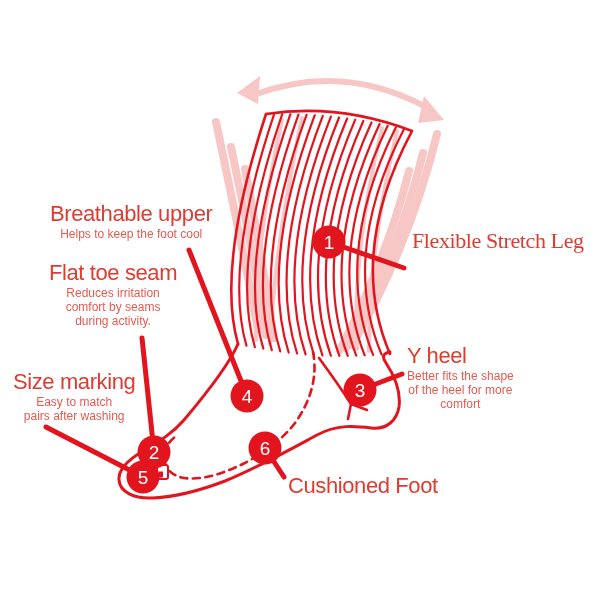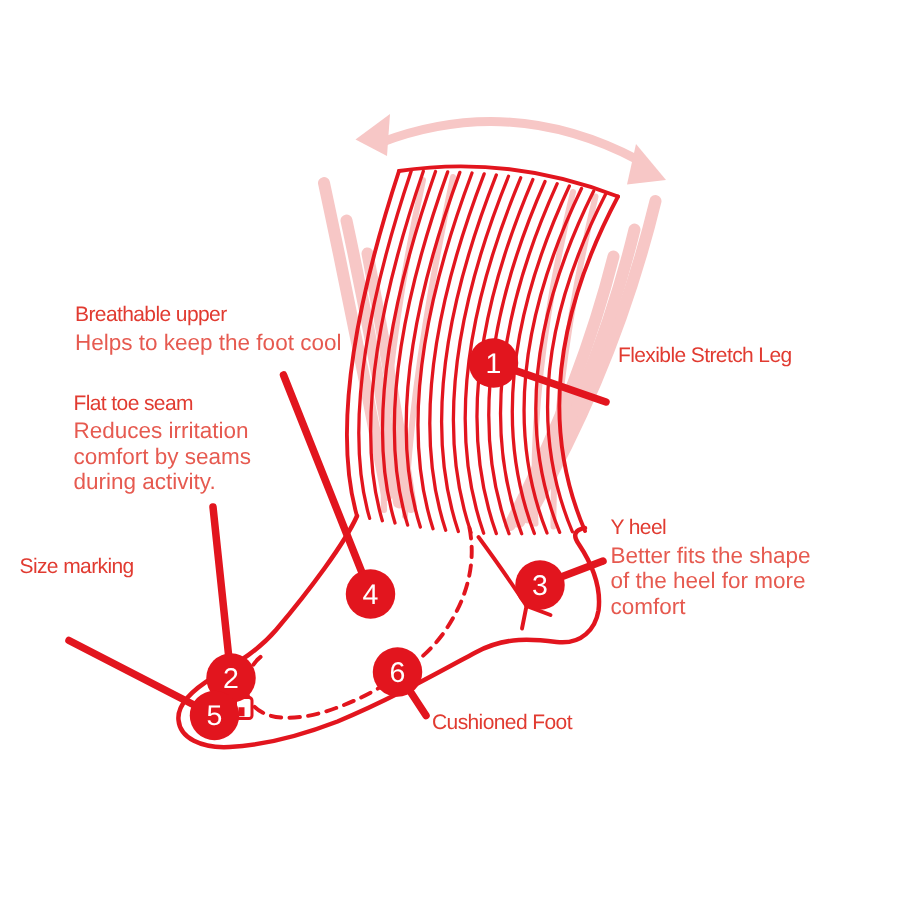"Breathable upper" .label h3 { font-size: 14px -> 22px }
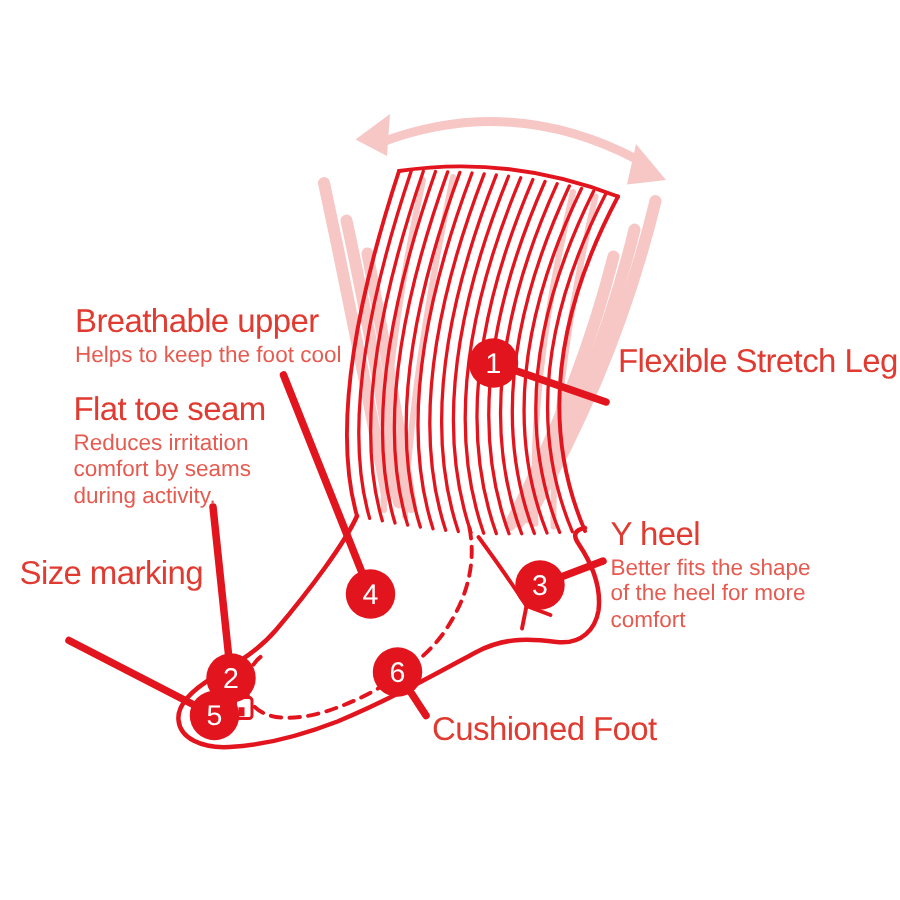"Helps to keep the foot" .label p { font-size: 15px -> 12px; text-align: none -> center }
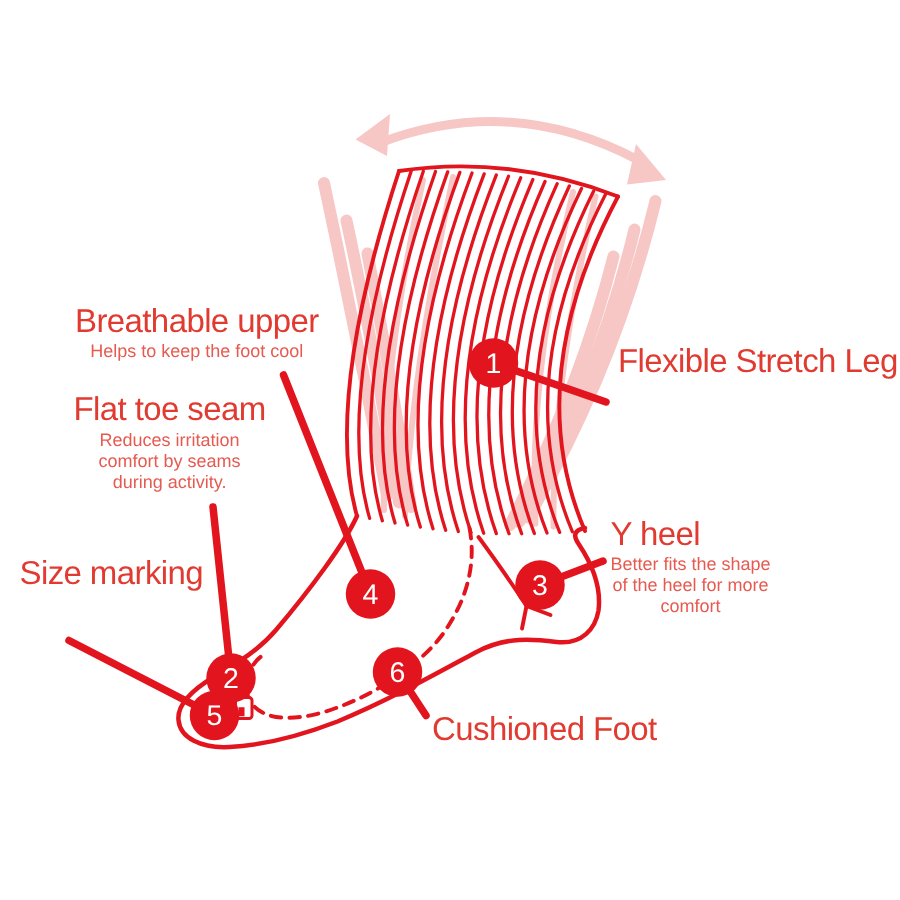"Flexible Stretch Leg" div.label { font-family: none -> Liberation Serif, serif }
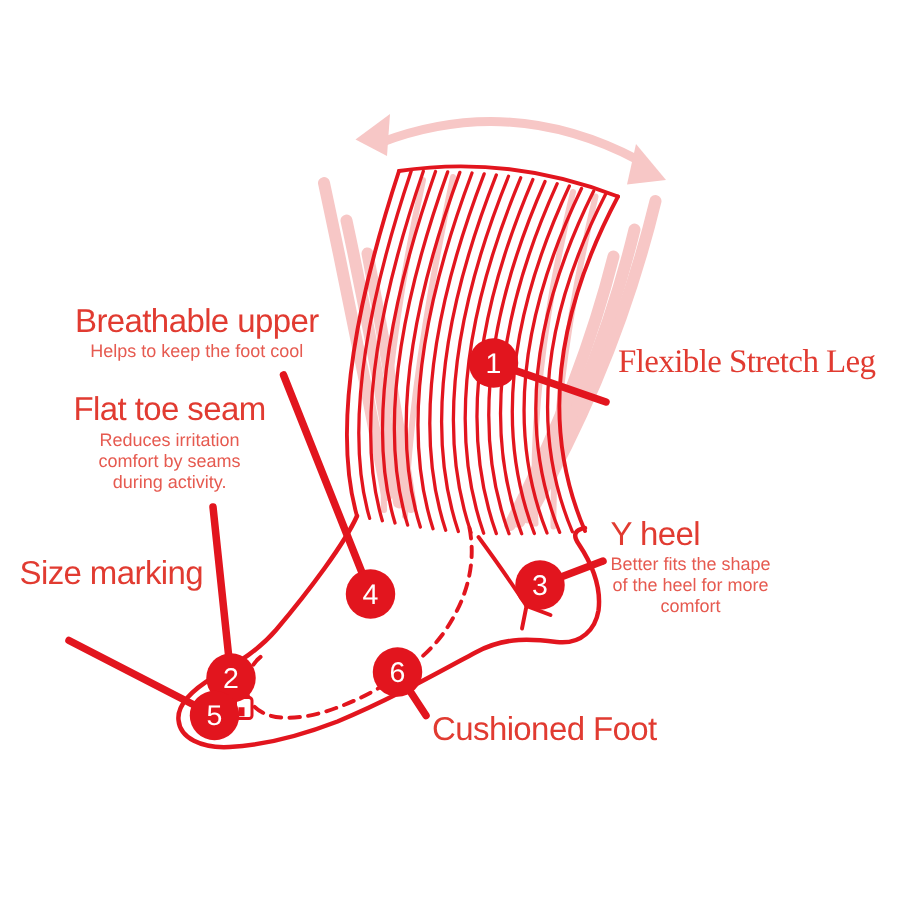"Easy to match" p { html: none -> <p>Easy to match pairs after washing</p> }
